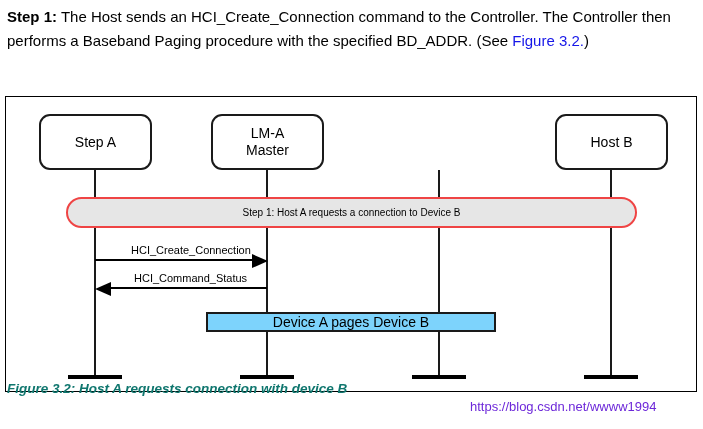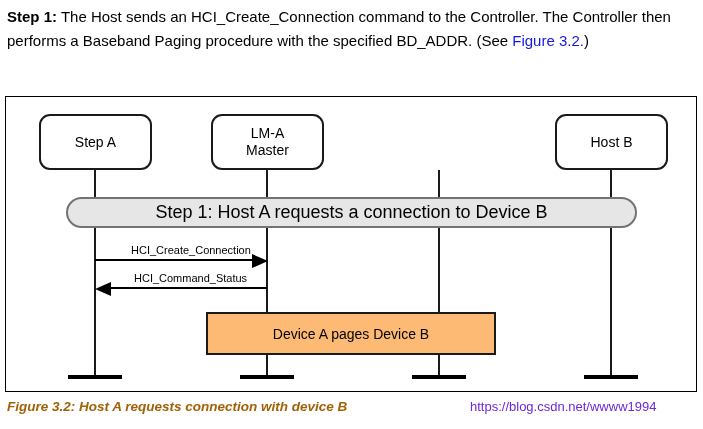"Step 1: Host A requests" #step-pill { border: 2px solid #737373 -> 2px solid #ef4444; font-size: 18px -> 10px }
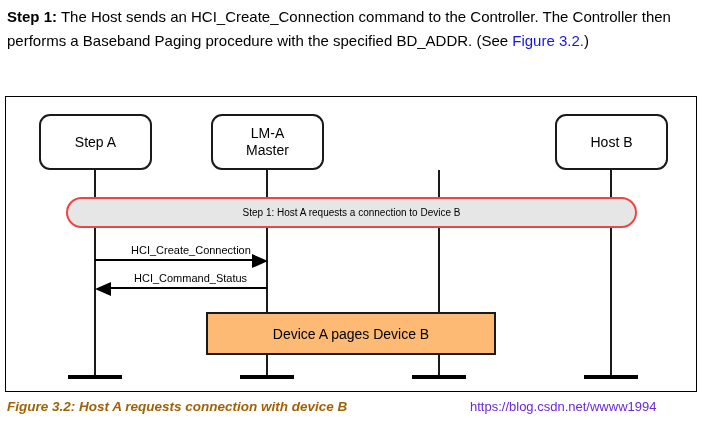"Device A pages Device B" #paging-box { background: #fdba74 -> #7dd3fc; height: 43px -> 20px }
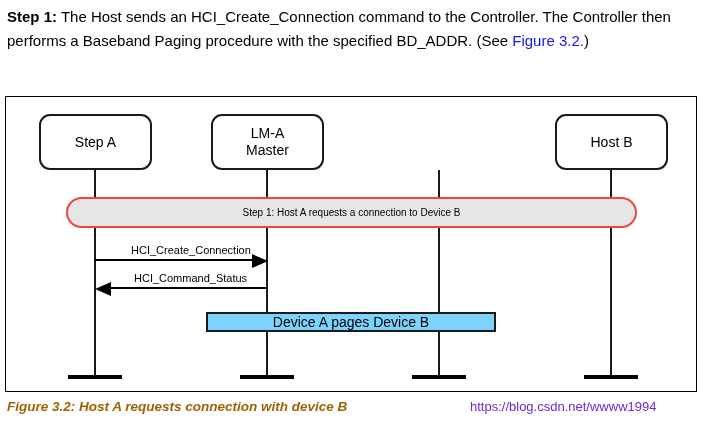"Figure 3.2: Host A requests" #figure-caption { color: #a16207 -> #0f766e; top: 399px -> 381px }
